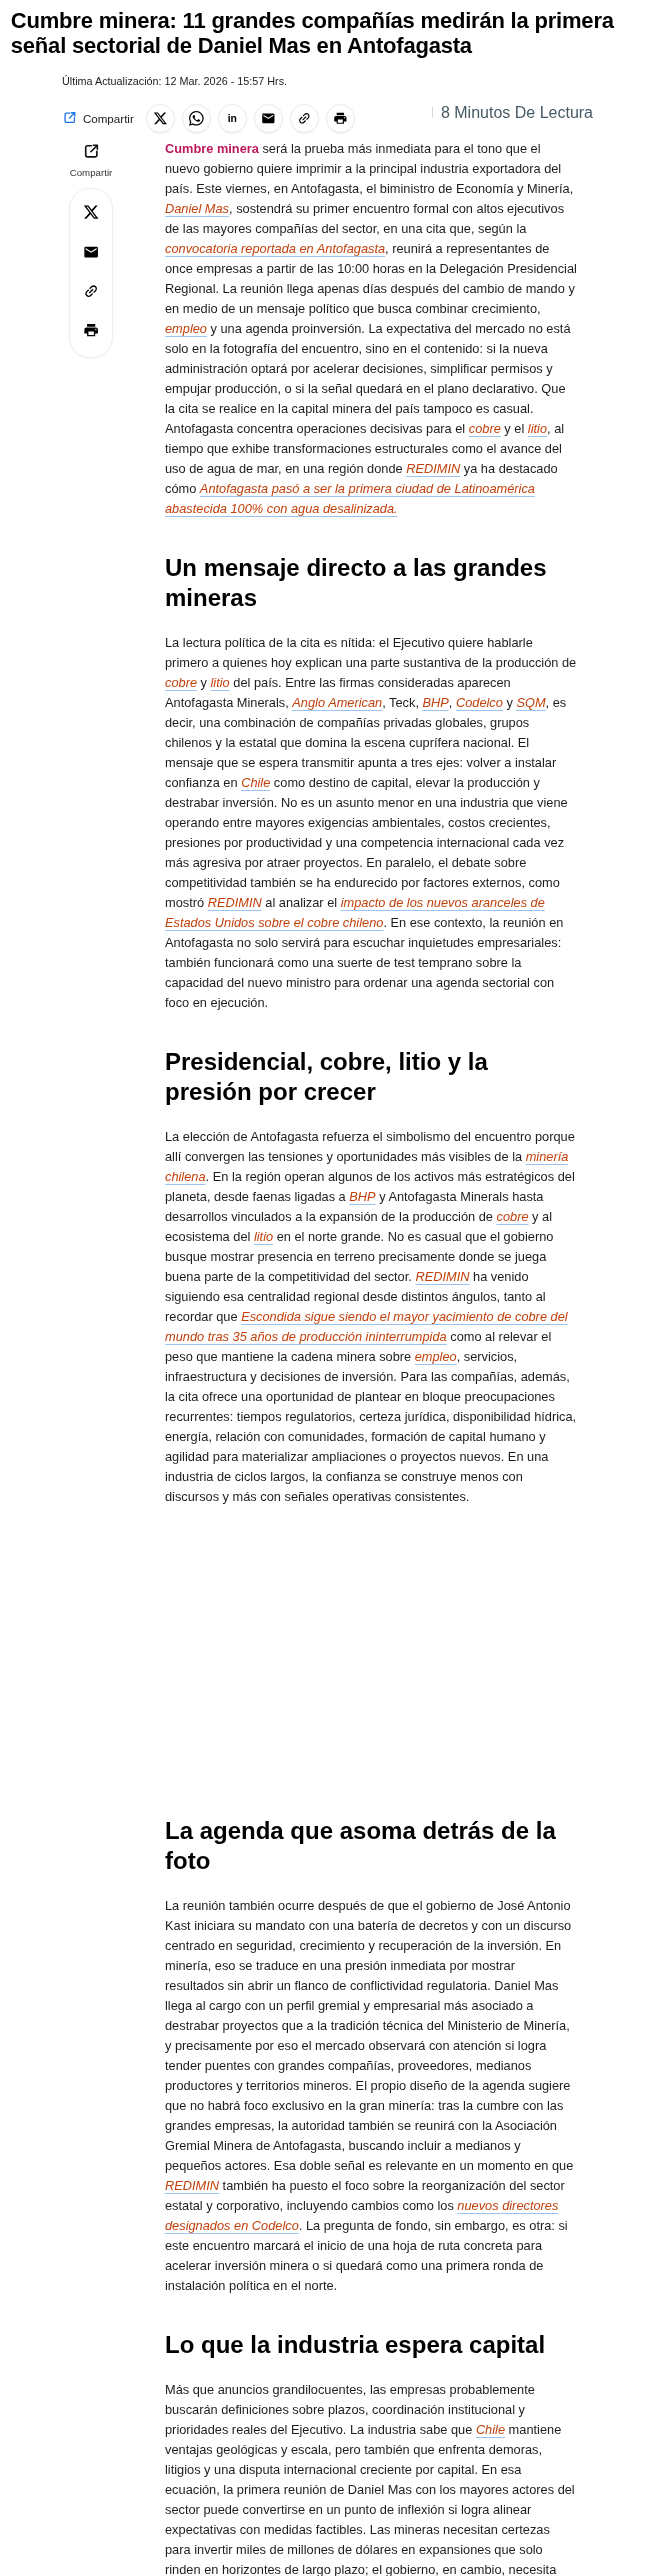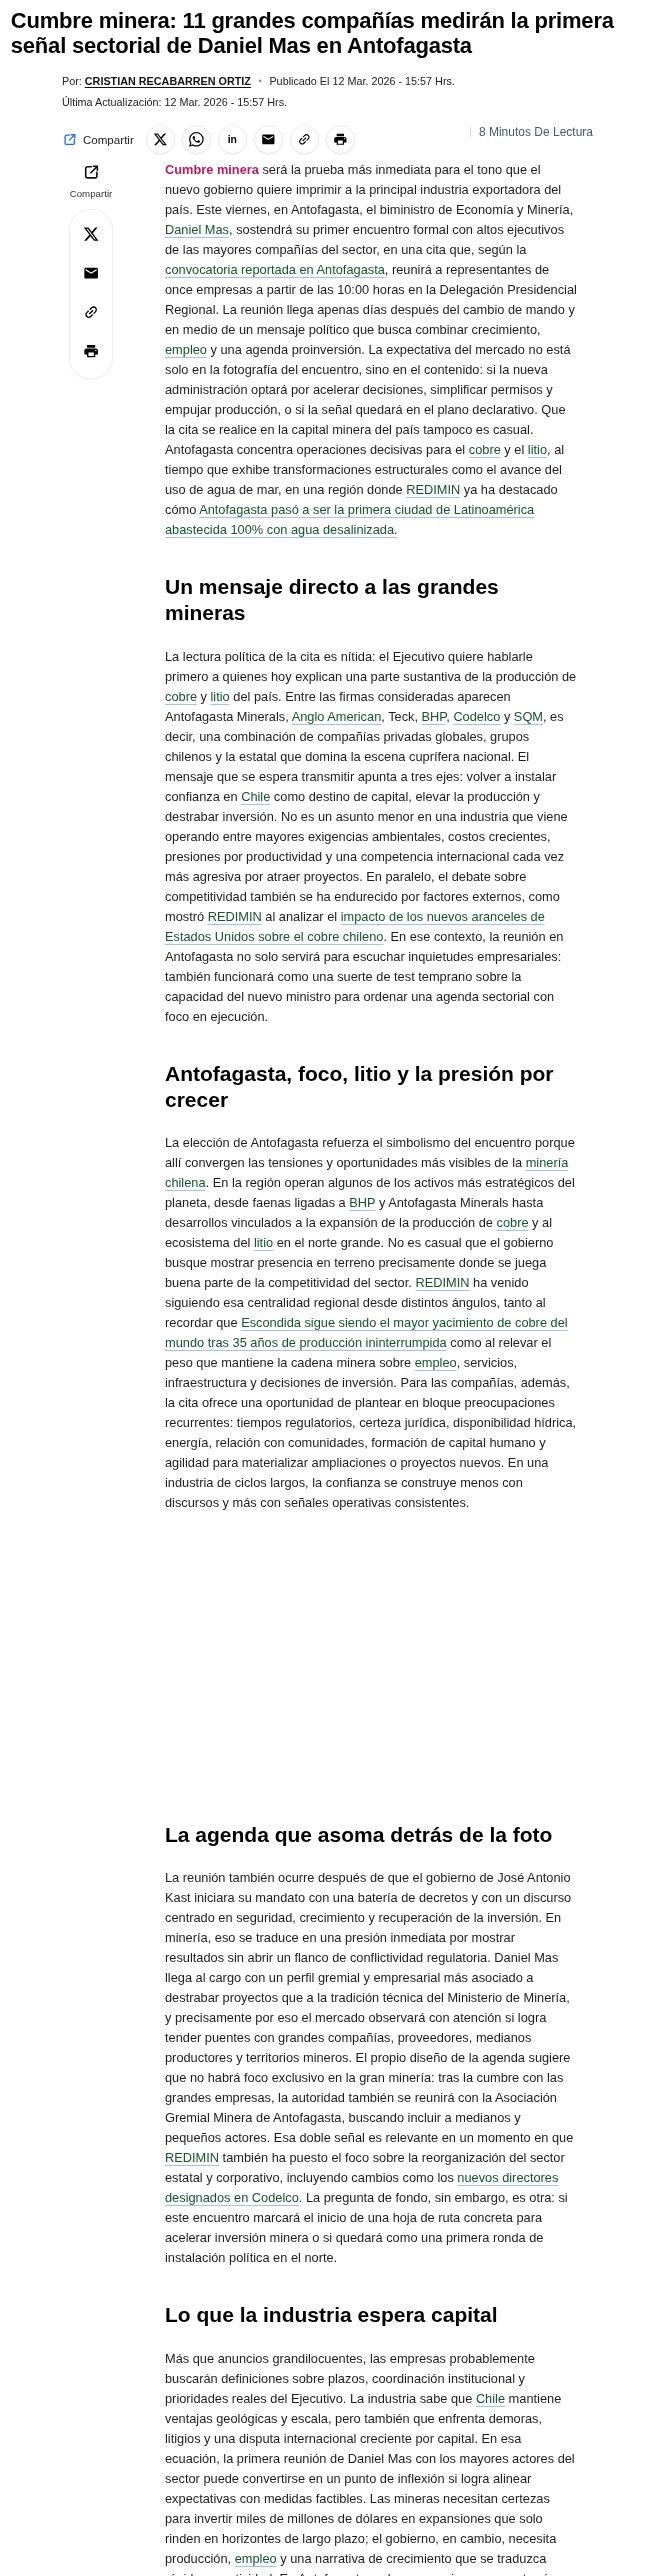"Por: CRISTIAN RECABARREN ORTIZ •" div.line { html: <div> <span>Por:</span> <a>CRISTIAN RECABARREN ORTIZ</a> <span>•</span> <span>Publicado El 12 Mar. 2026 - 15:57 Hrs.</span> </div> -> none }
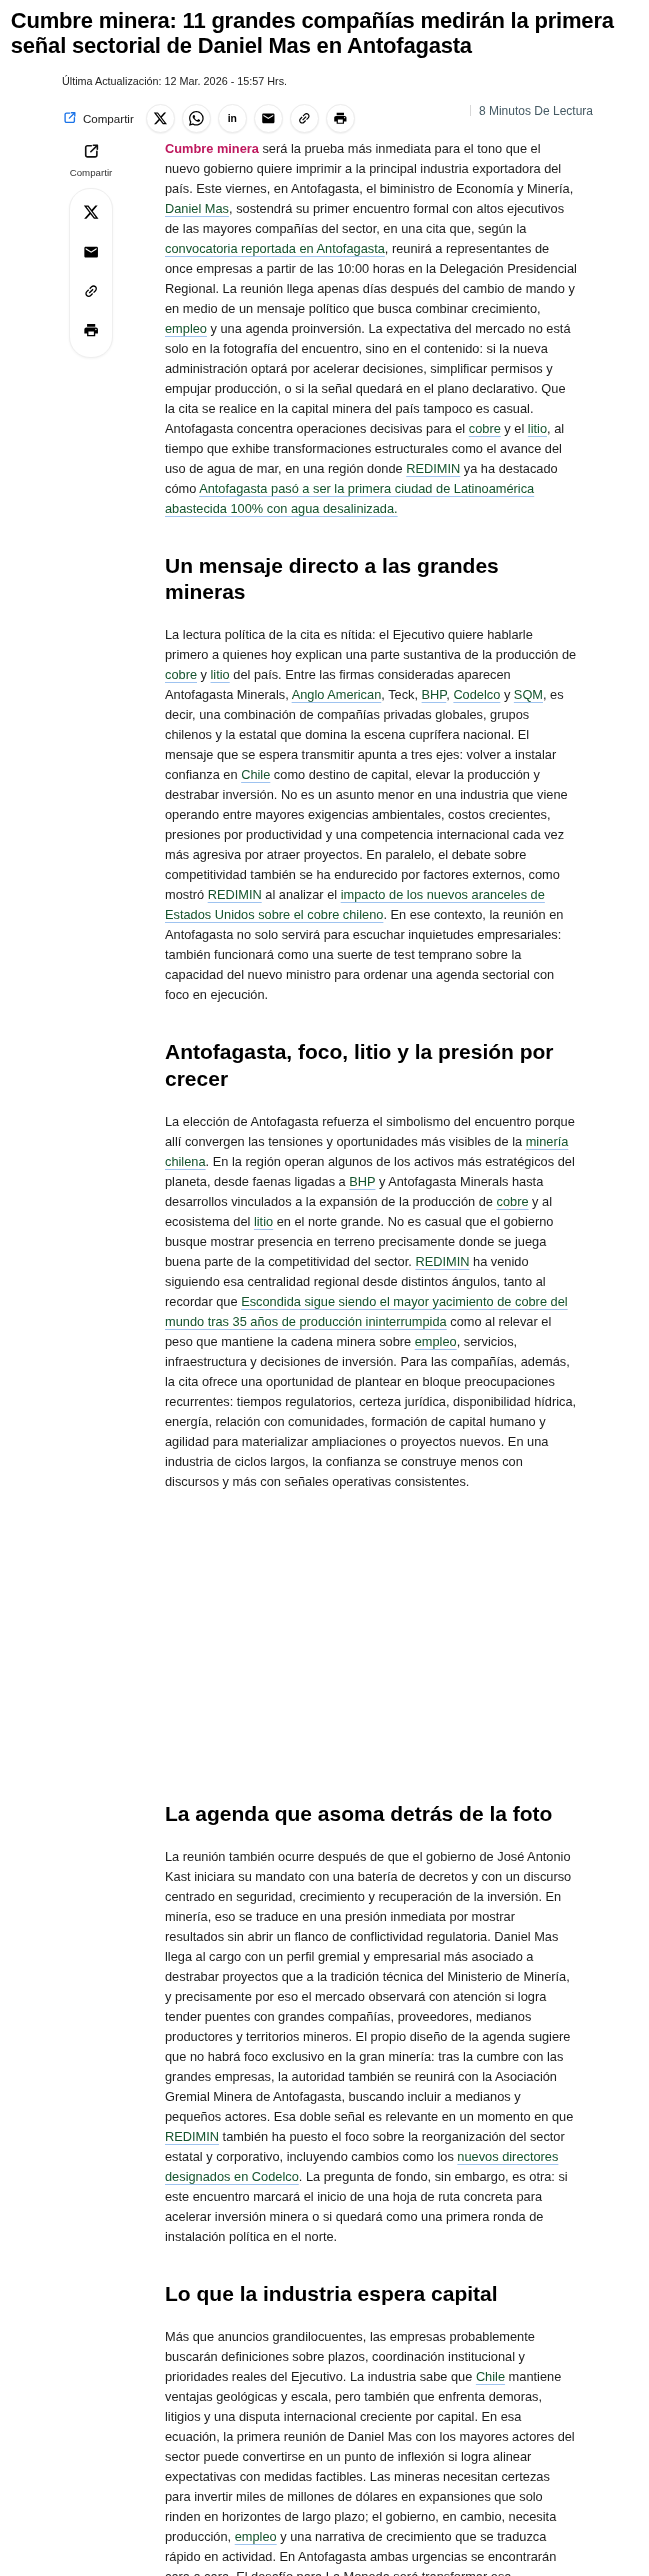"8 Minutos De Lectura" .read-time { font-size: 12px -> 16px }
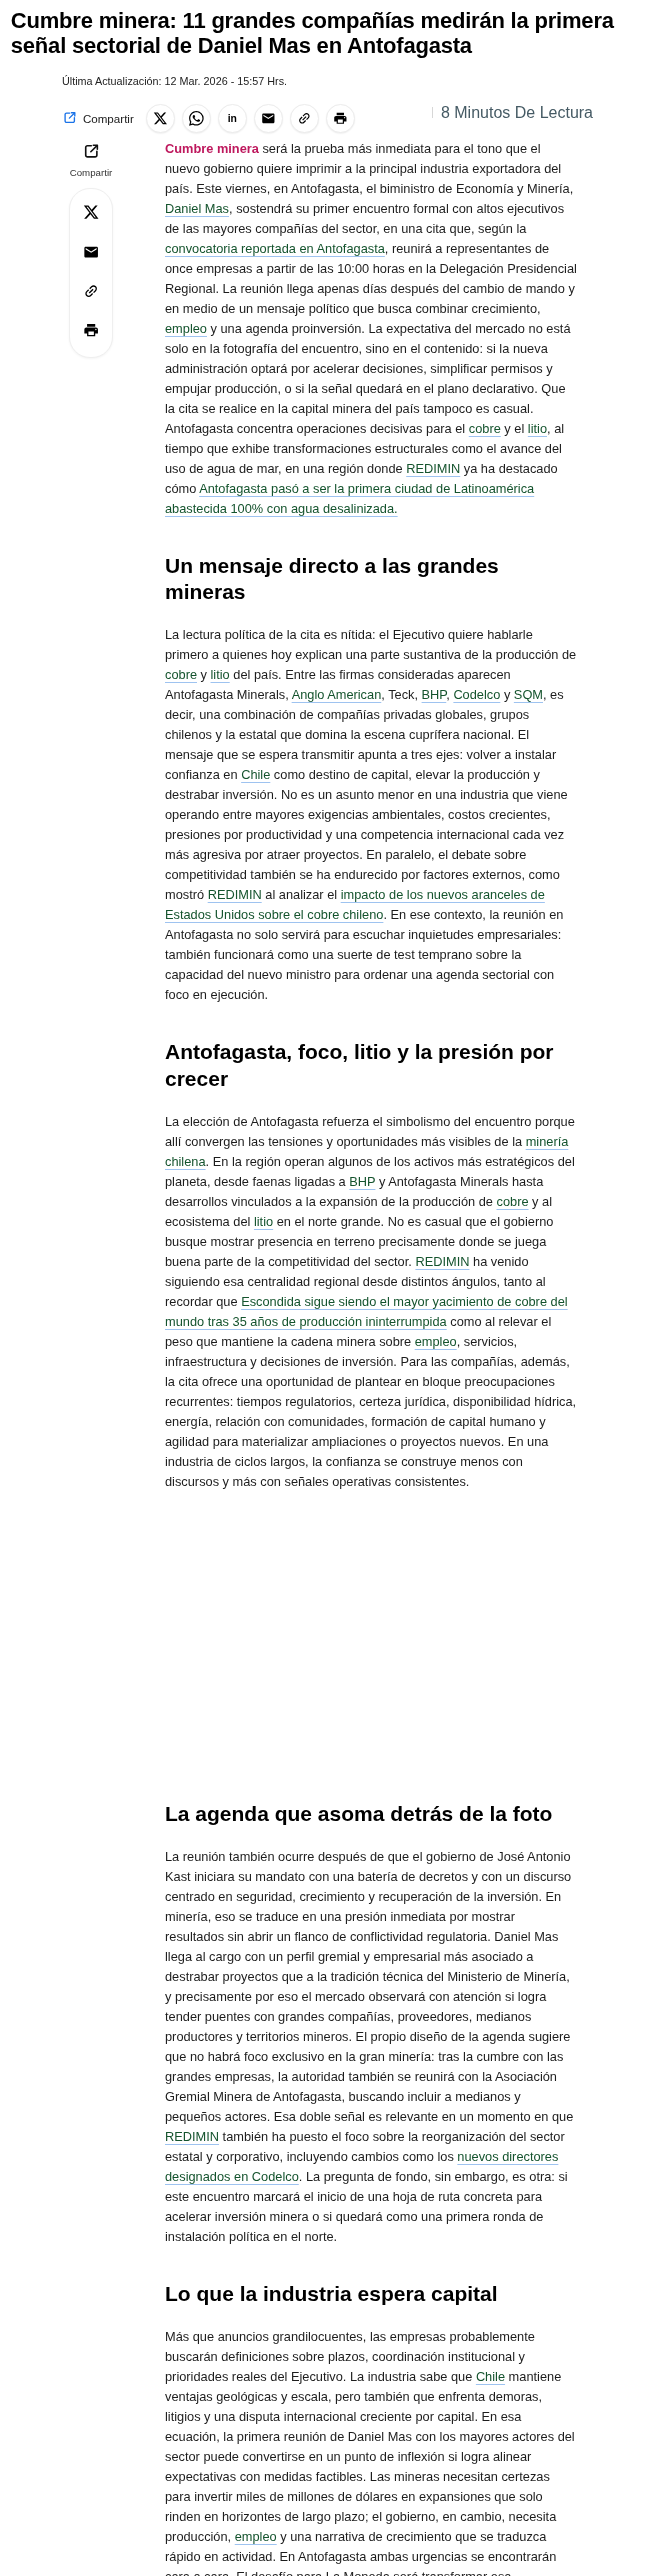"Daniel Mas" .article-body a.inline-link { color: #14532d -> #c2410c; font-style: none -> italic }
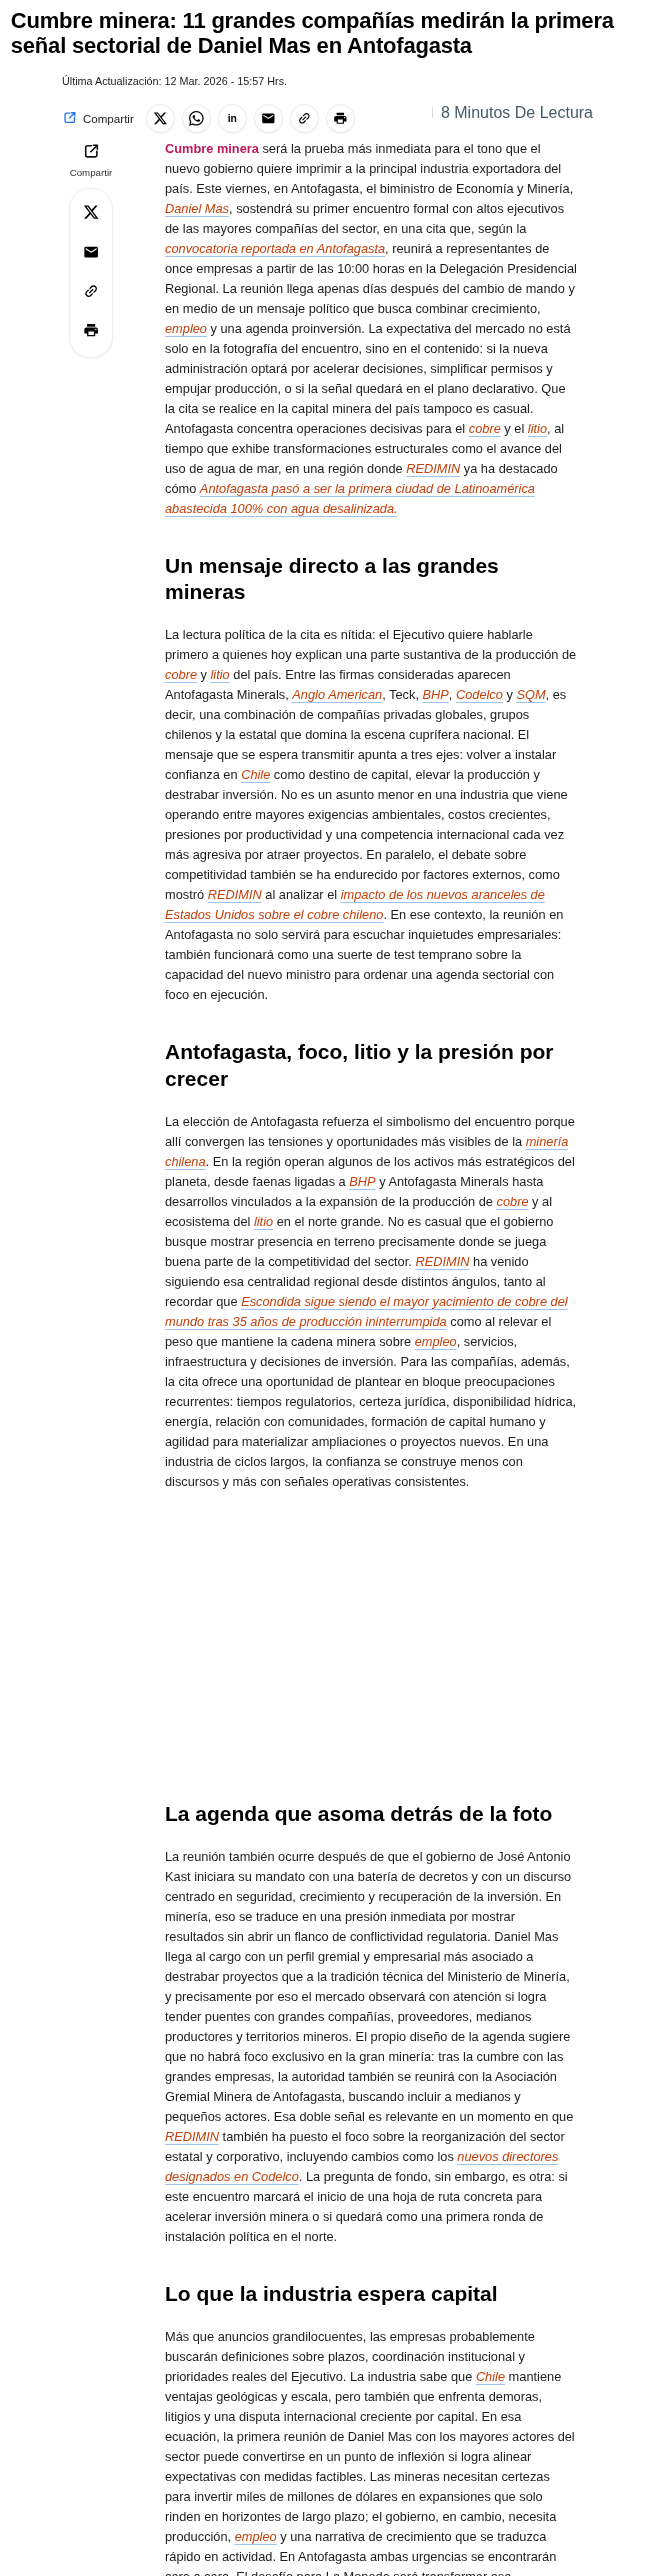"Un mensaje directo a las" .article-body h2 { font-size: 21px -> 24px }
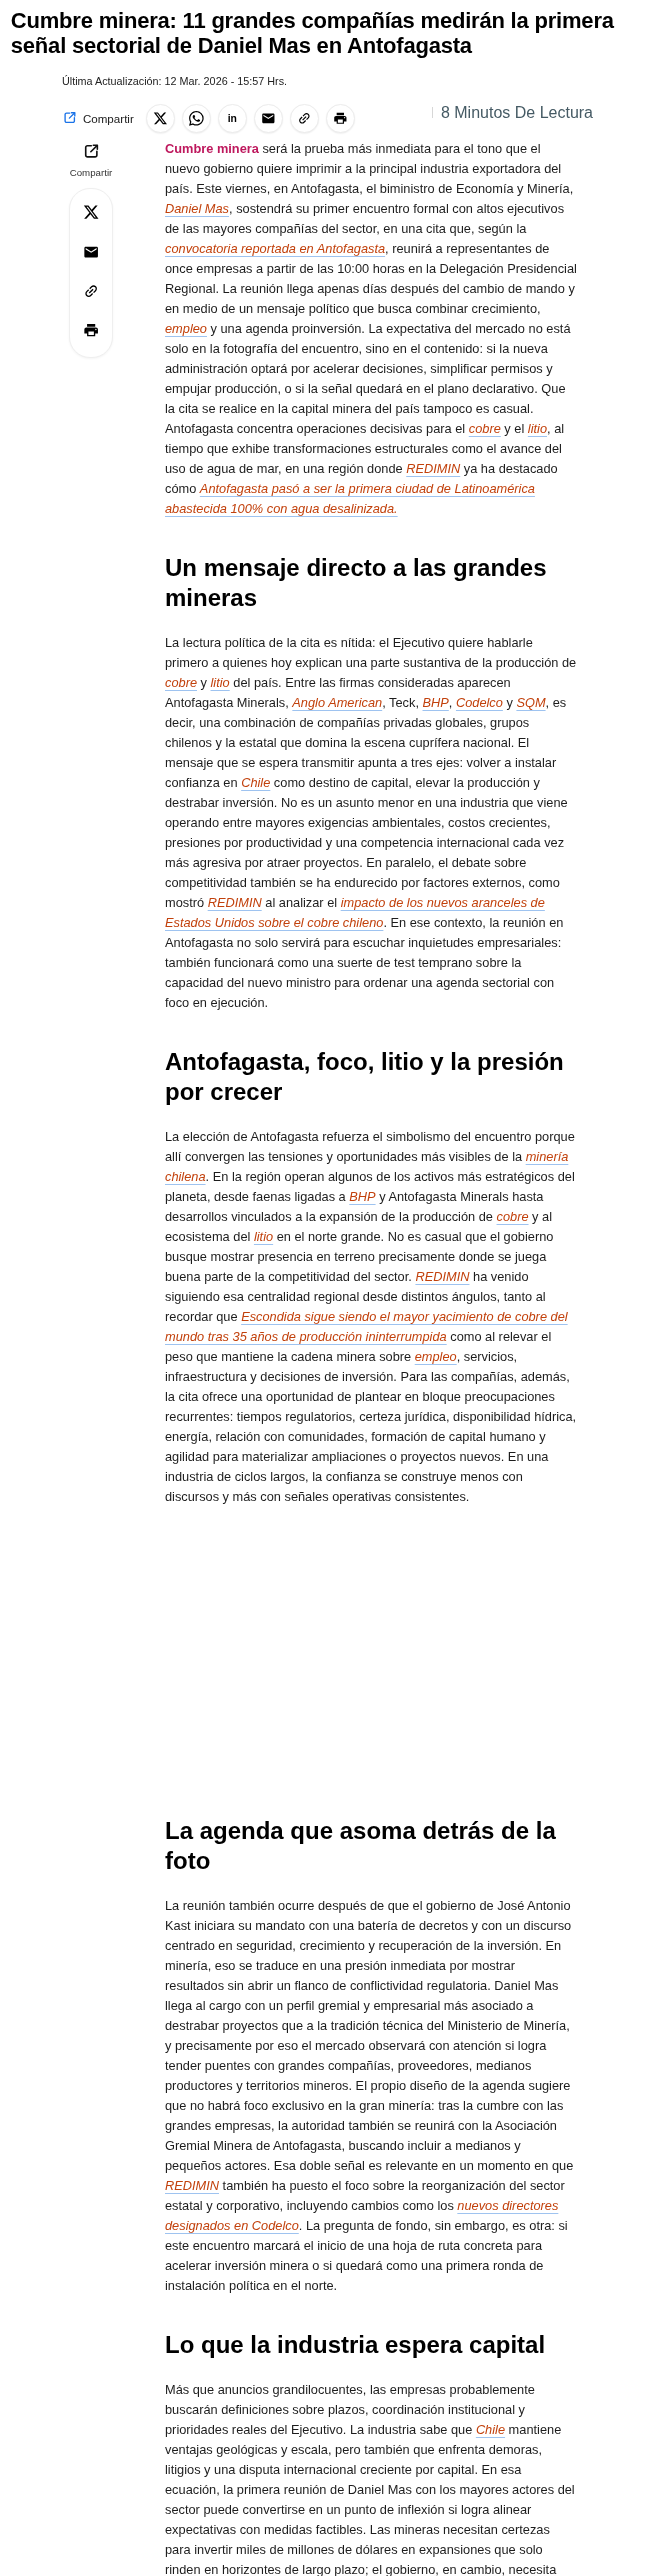"Antofagasta, foco, litio y la" h2 { text: Antofagasta, foco -> Presidencial, cobre }
